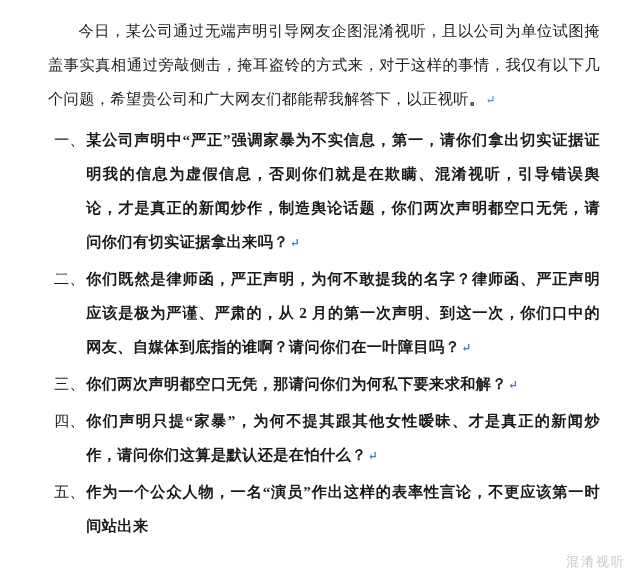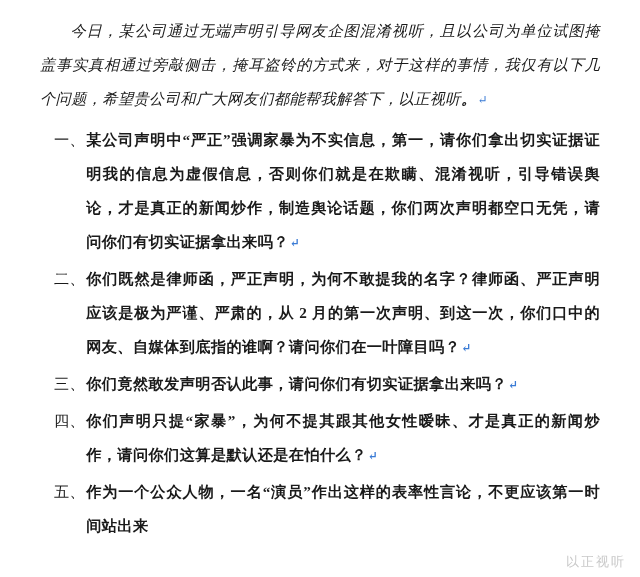"今日，某公司通过无端声明引导网友企图混淆视听，且以公司为单位试图掩盖事实真相通过" .para { font-style: italic -> none; margin: 0 0 2px 0 -> 0 0 2px 8px }
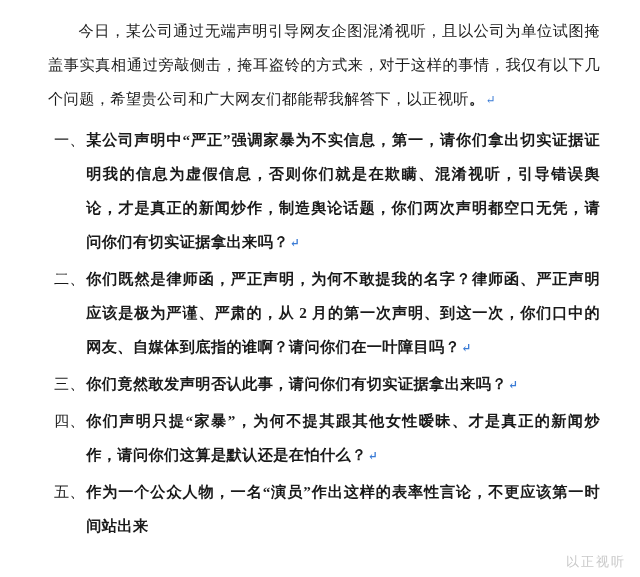"你们竟然敢发声明否认此事，请问你们有切实证据拿出来吗？" span { text: 竟然敢发声明否认此事，请问你们有切实证据拿出来吗 -> 两次声明都空口无凭，那请问你们为何私下要来求和解 }
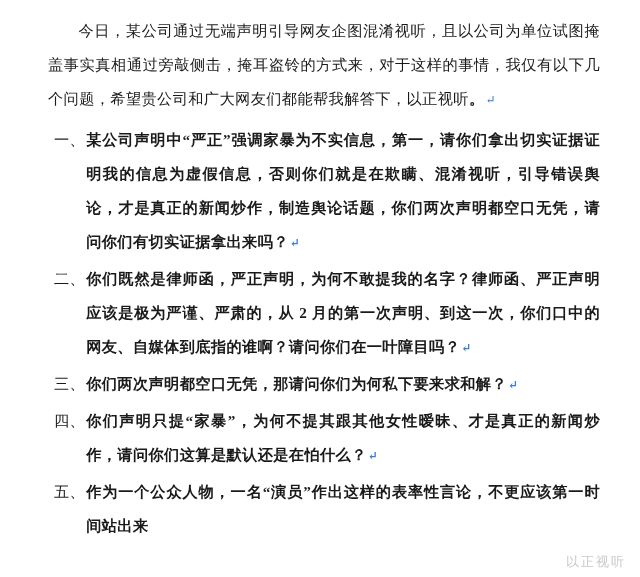"以正视听" div.watermark { text: 以正 -> 混淆 }
